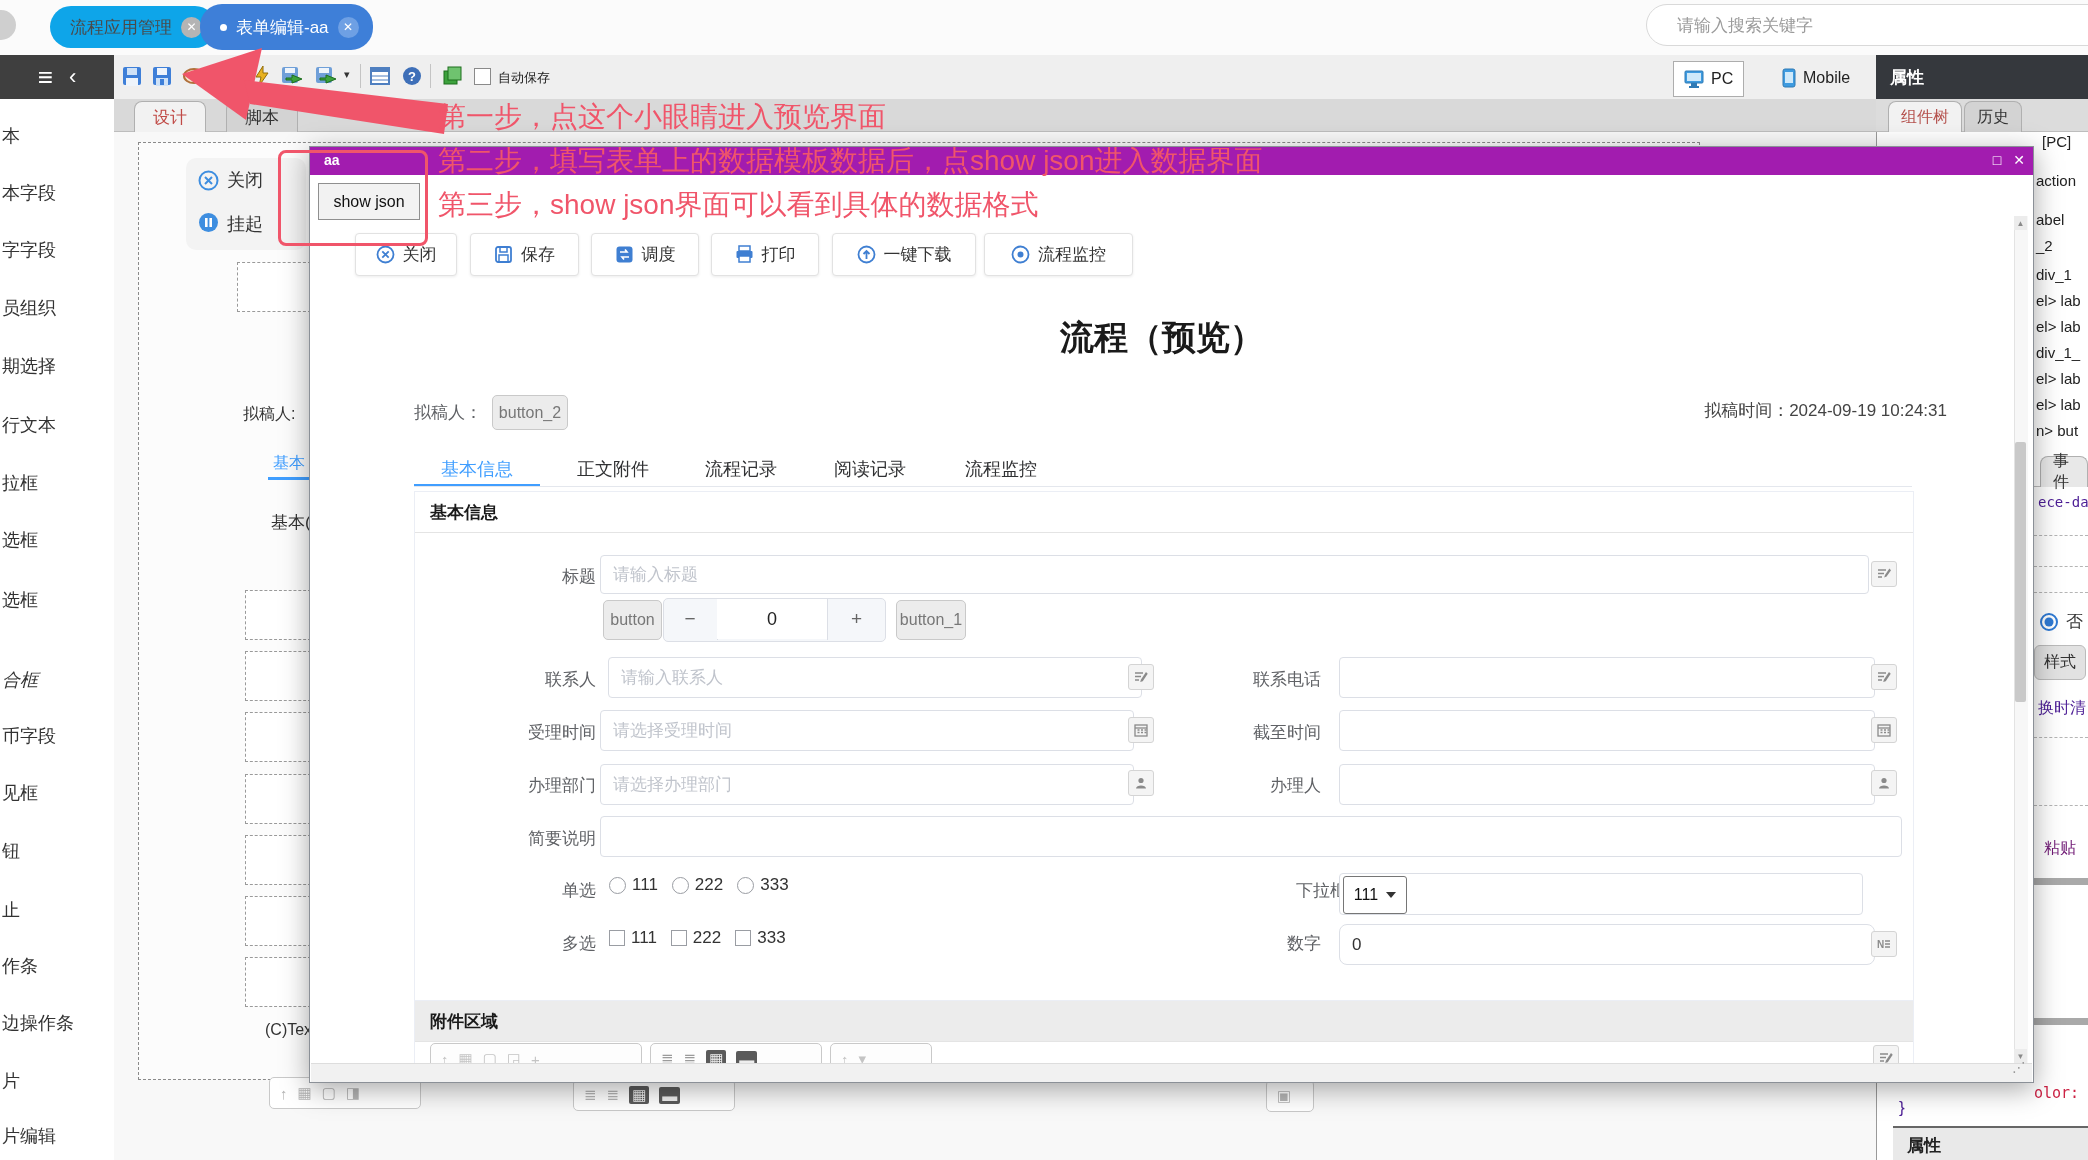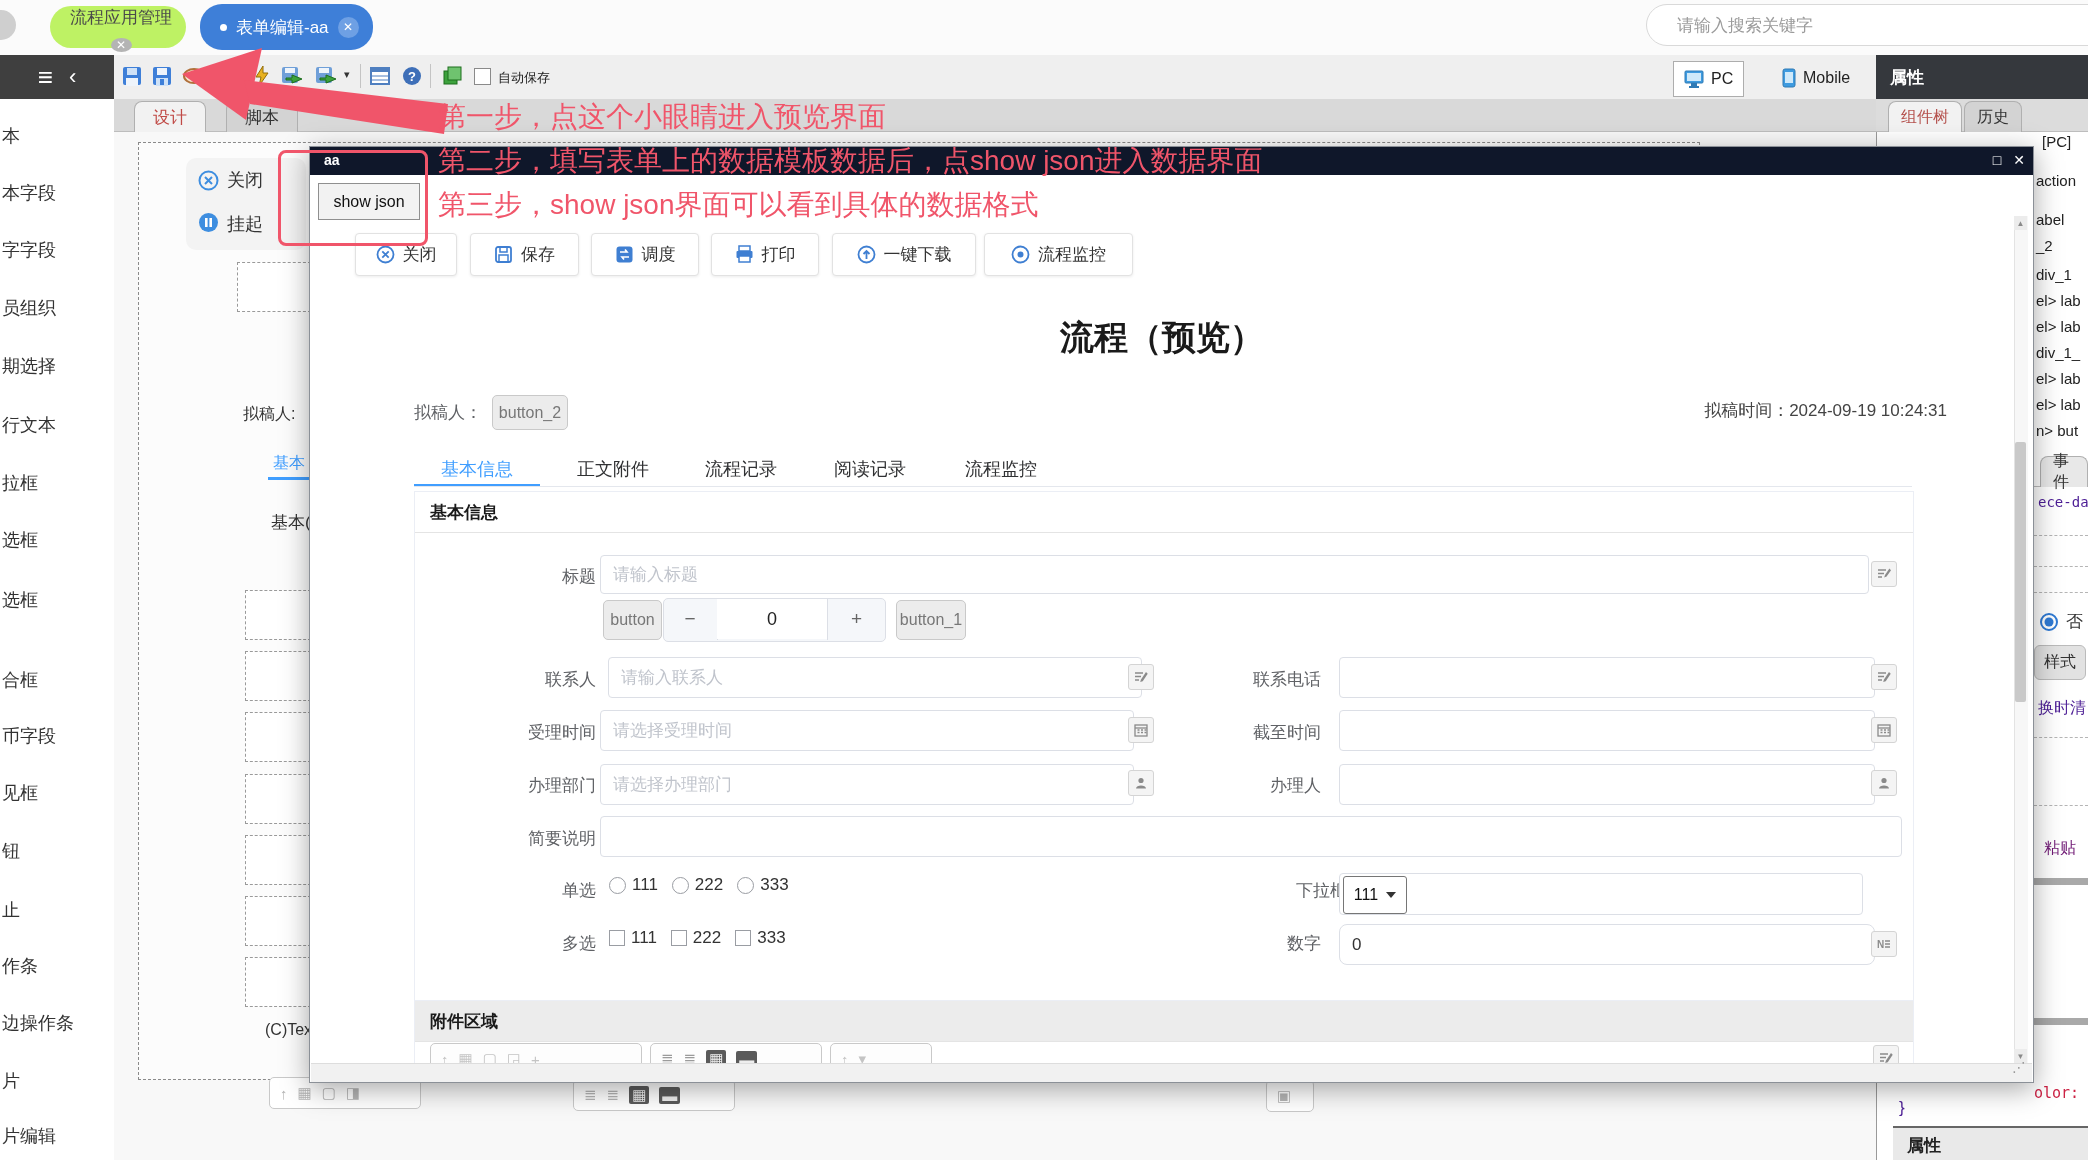"流程应用管理" .pill-gray { background: #bef264 -> #0ea5e9; flex-direction: column -> none }
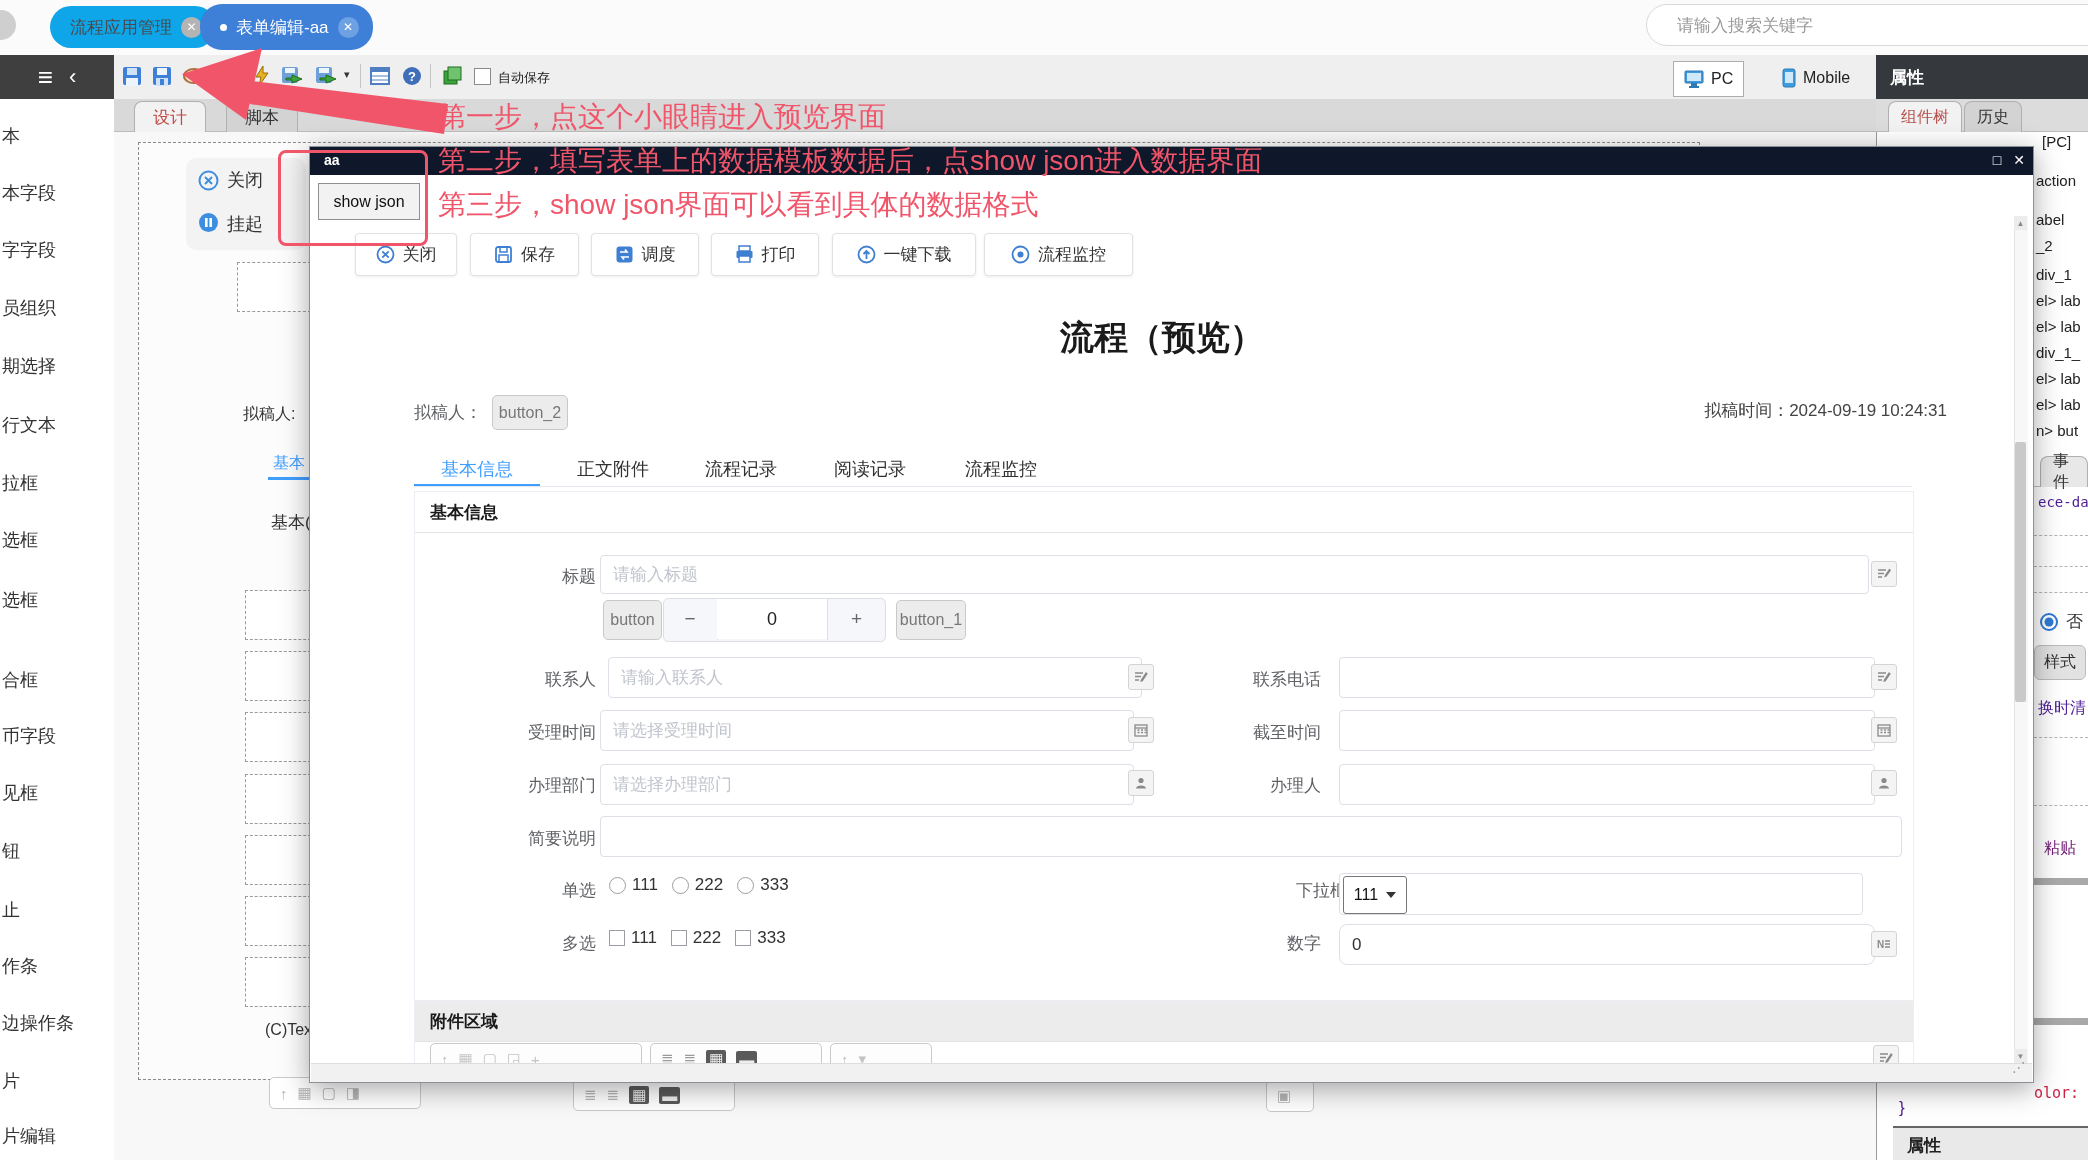"aa" #mtitle { background: #0f172a -> #a21caf }
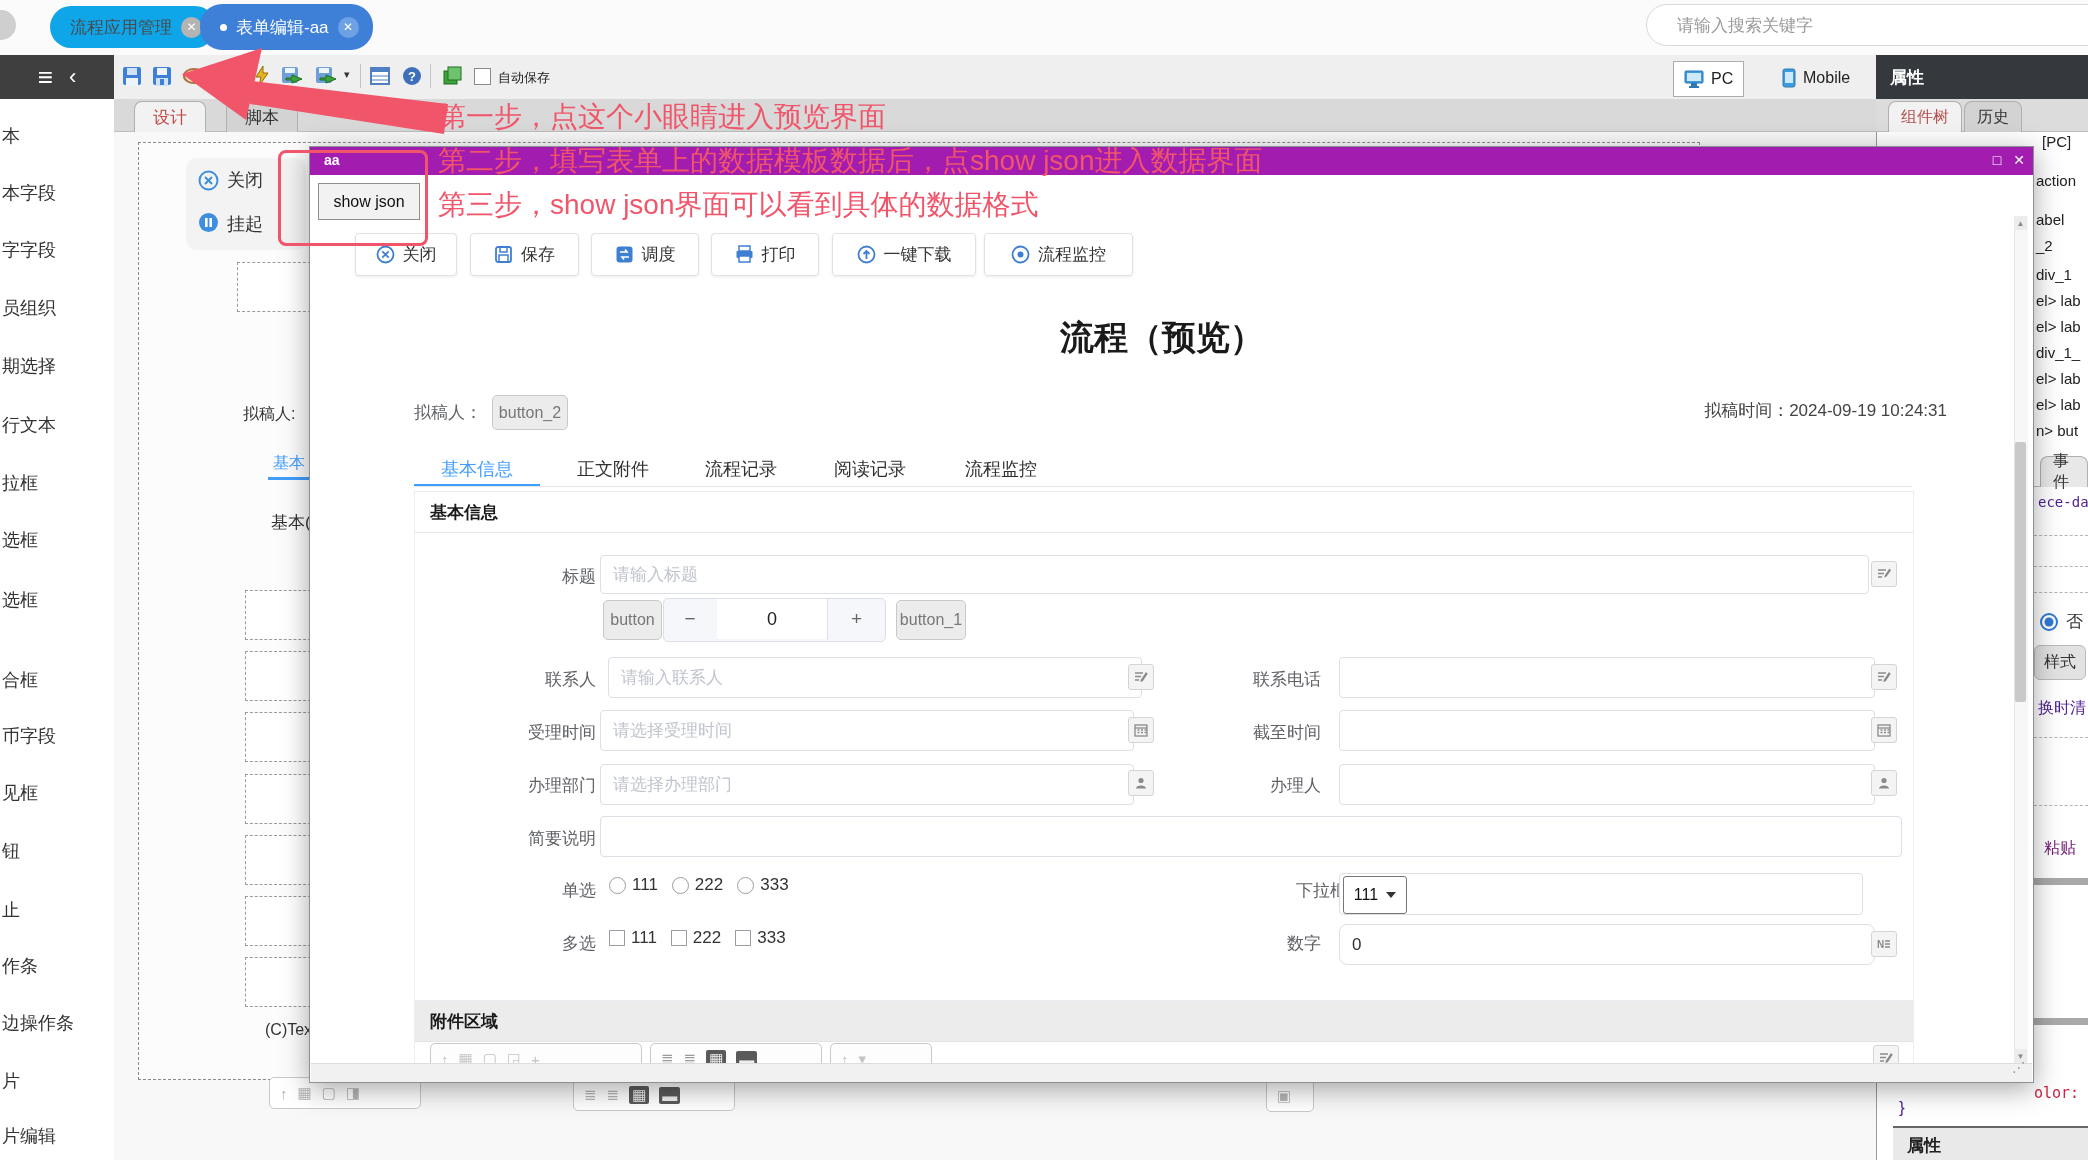"合框" span.abs { font-style: none -> italic }
